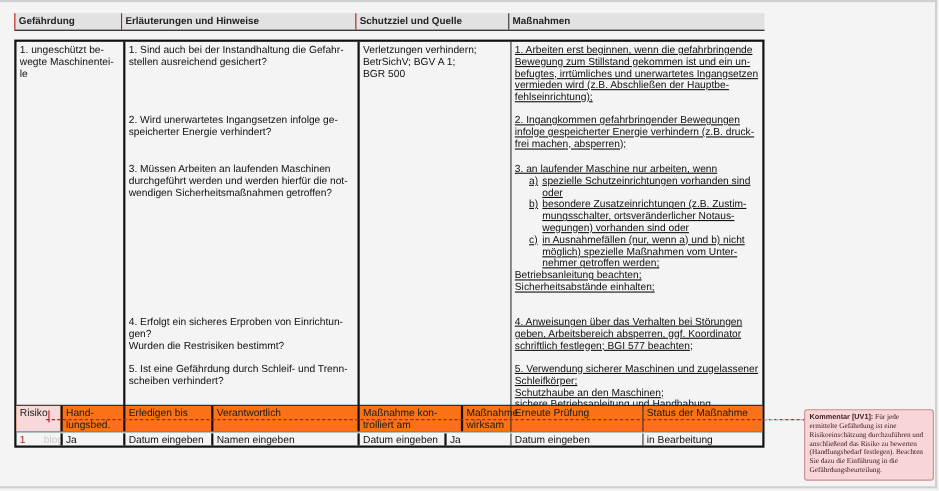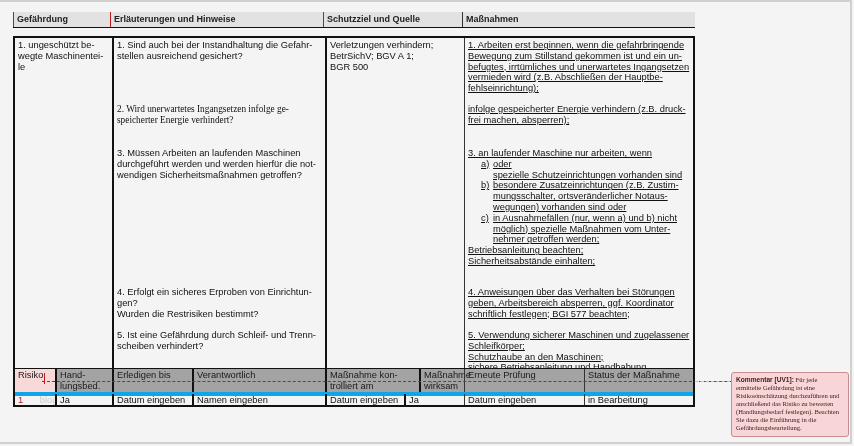"2. Wird unerwartetes Ingangsetzen" div.q { font-family: Liberation Serif, serif -> none }
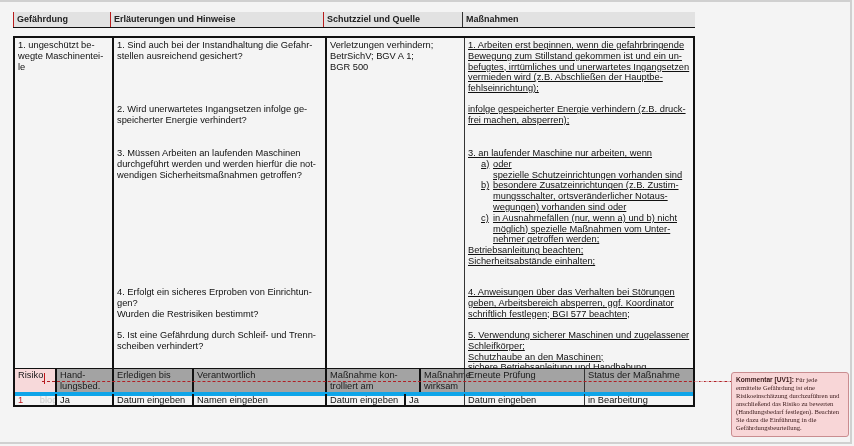"2. Ingangkommen gefahrbringender" div { html: none -> <div>2. Ingangkommen gefahrbringender Bewegungen</div> }
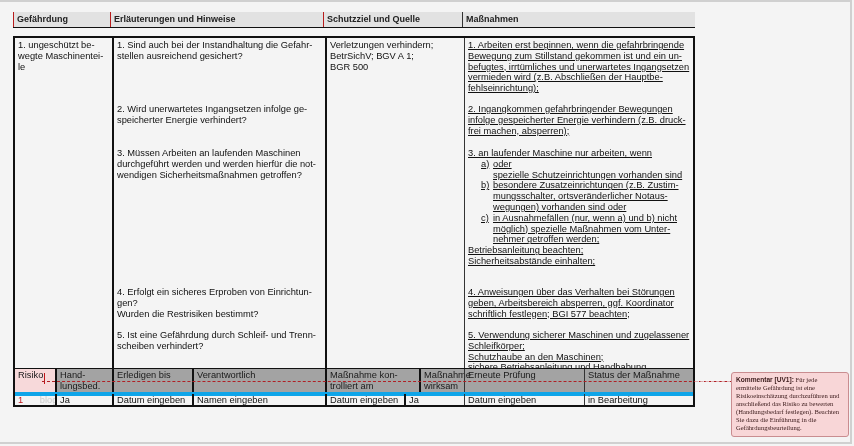"oder" div { order: before "spezielle Schutzeinrichtungen vorhanden" -> after "spezielle Schutzeinrichtungen vorhanden" }
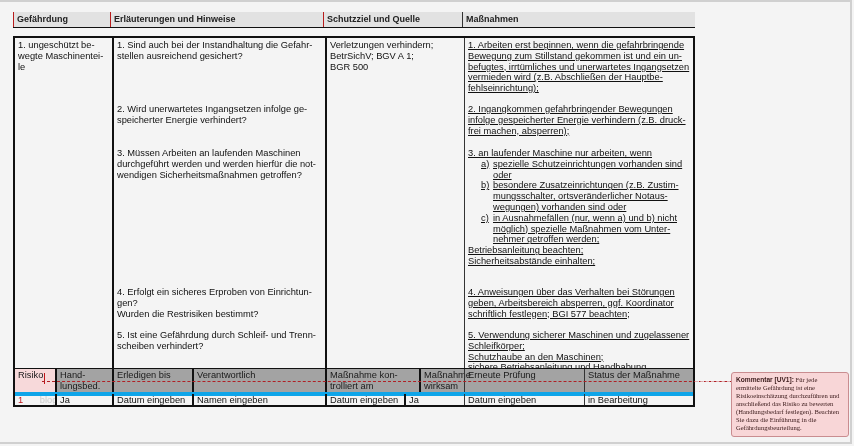"Risiko" .bh-row { background: #a3a3a3 -> #f97316; border-bottom: 4px solid #0ea5e9 -> 1px solid #0ea5e9 }
